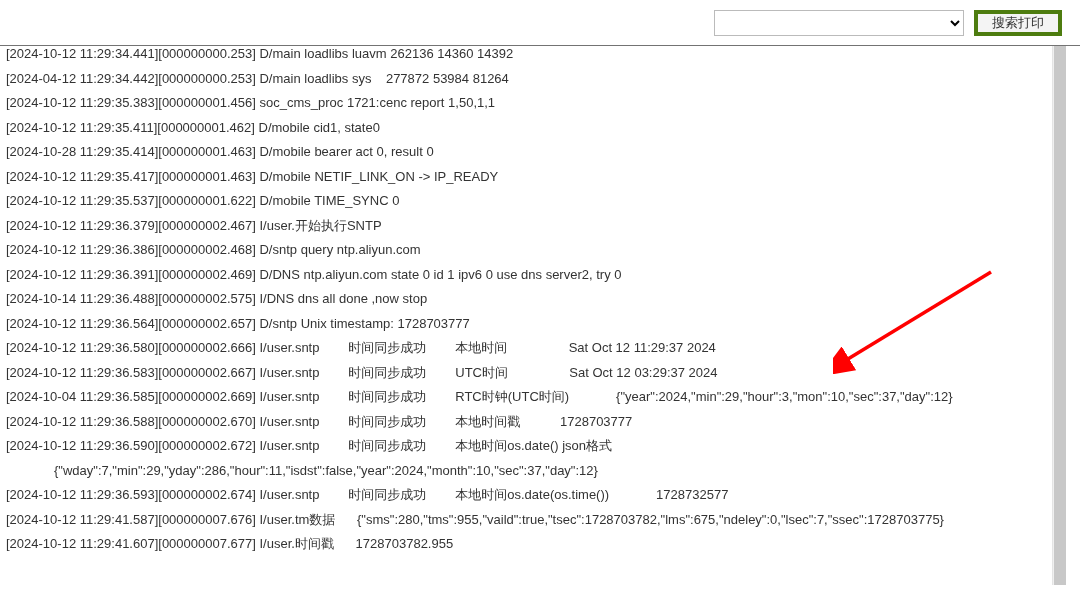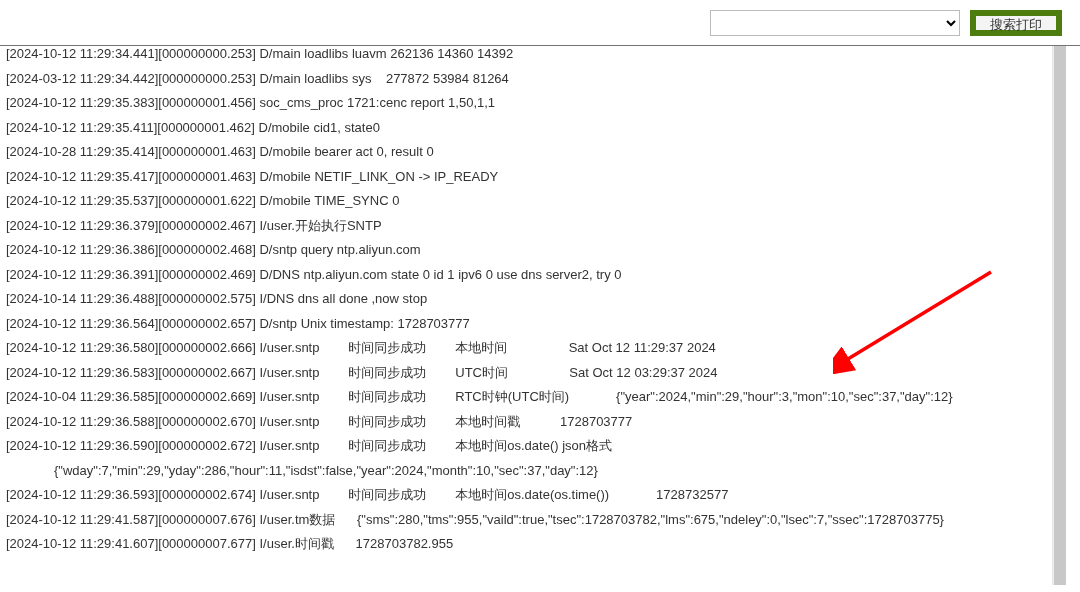"搜索打印" .search-btn { border: 6px solid #4d7c0f -> 4px solid #4d7c0f }
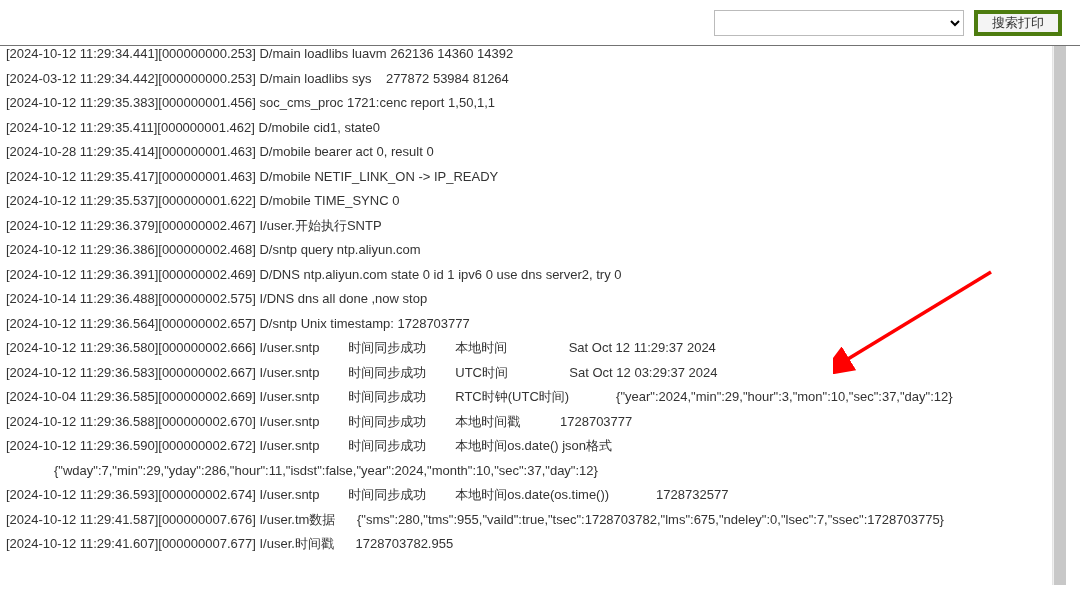"[2024-03-12 11:29:34.442][000000000.253]" div.log-row { text: 2024-03-12 -> 2024-04-12 }
